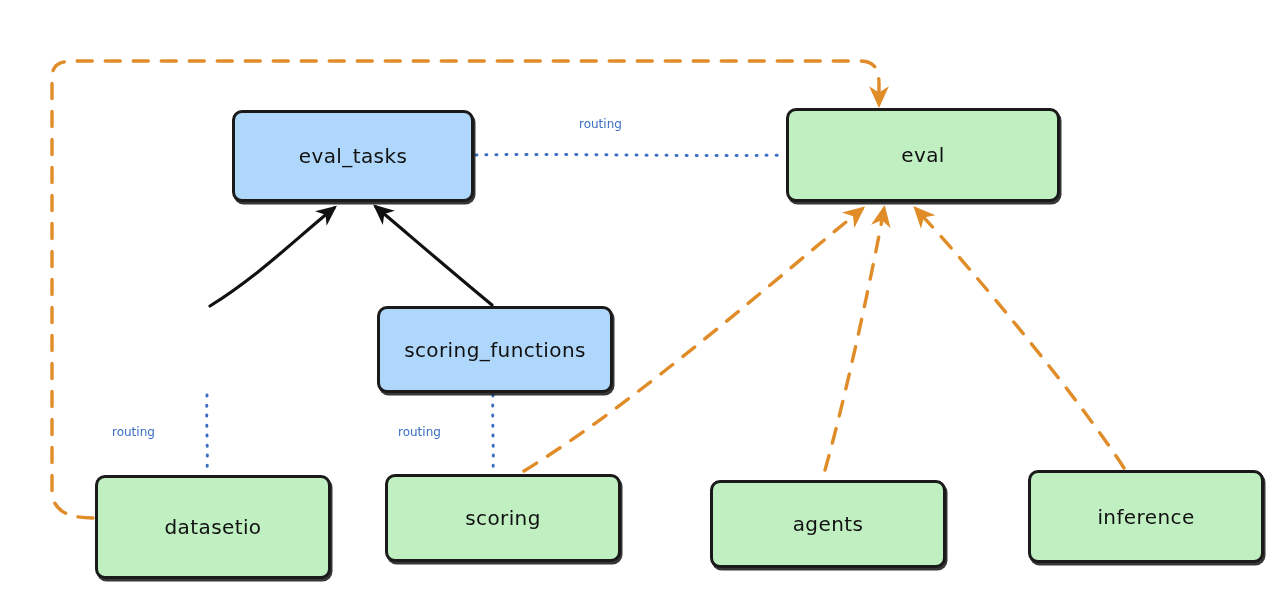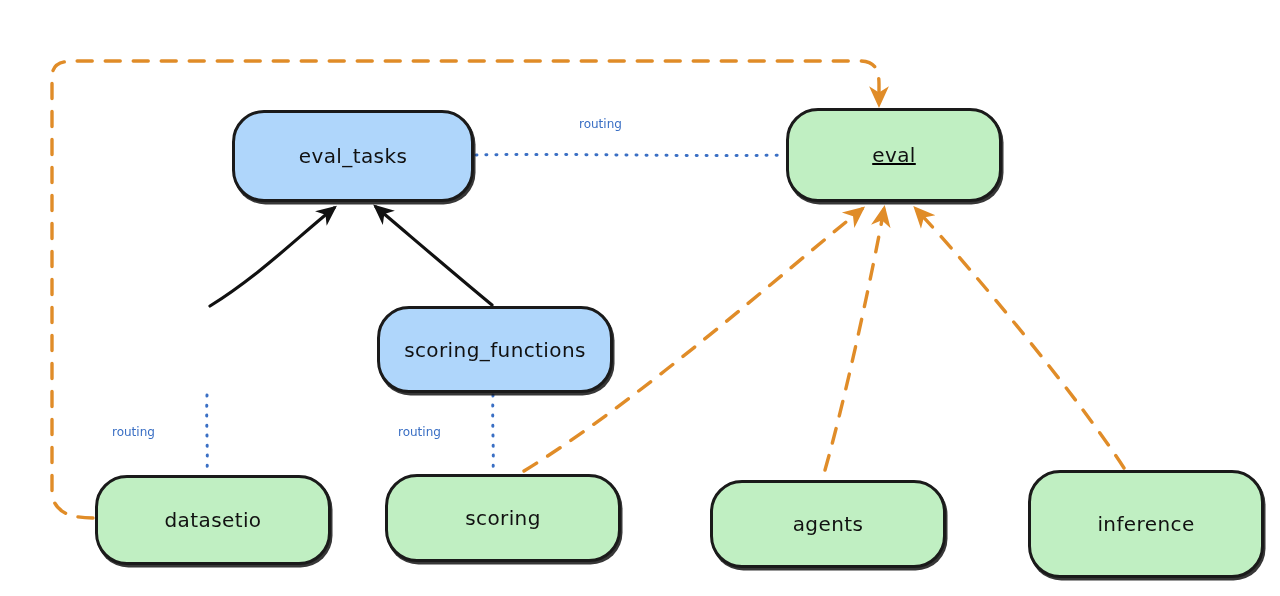"eval_tasks" .node { border-radius: 32px -> 10px }
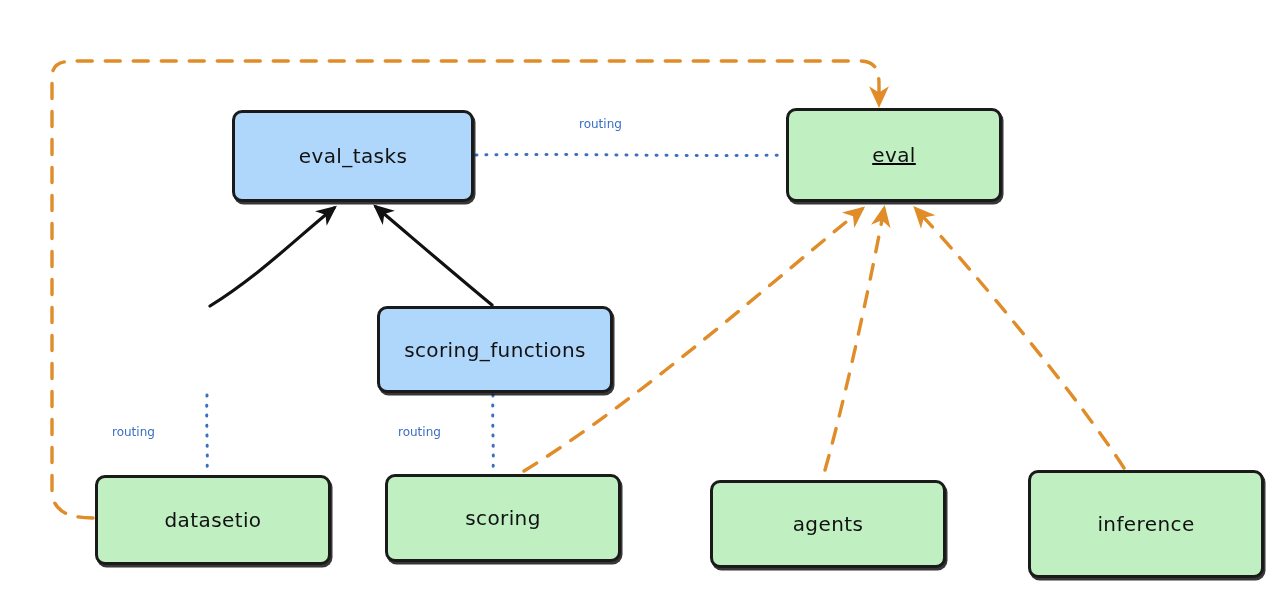"eval" div.node { text-decoration: underline -> none; width: 216px -> 274px }
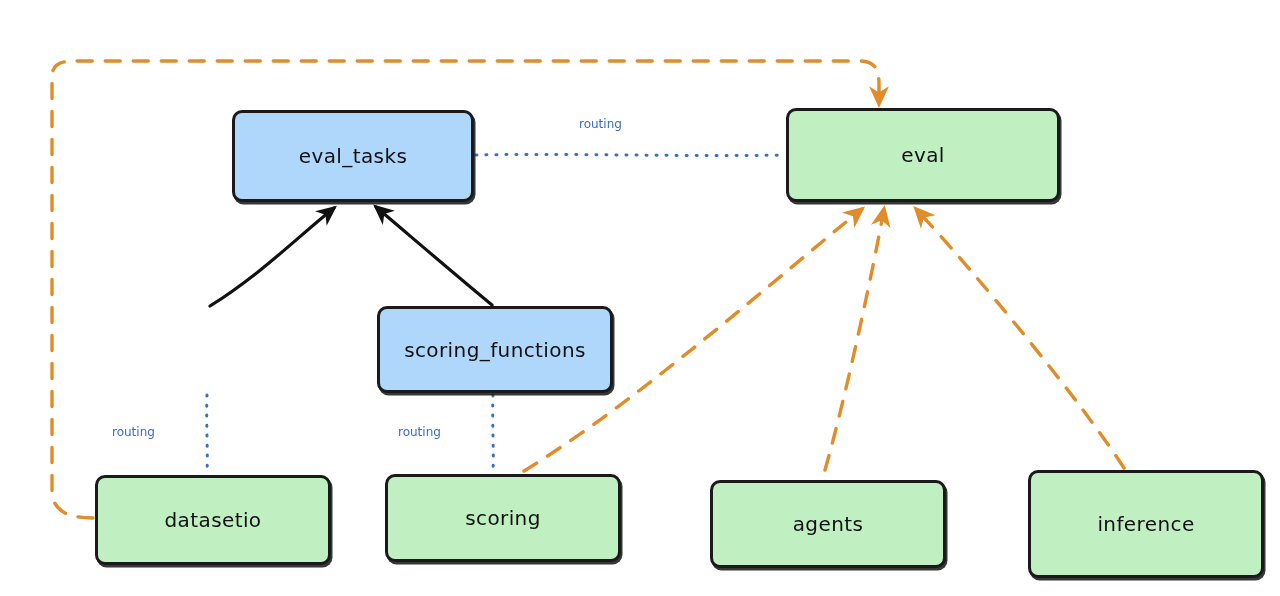"datasetio" div.node { height: 90px -> 104px }
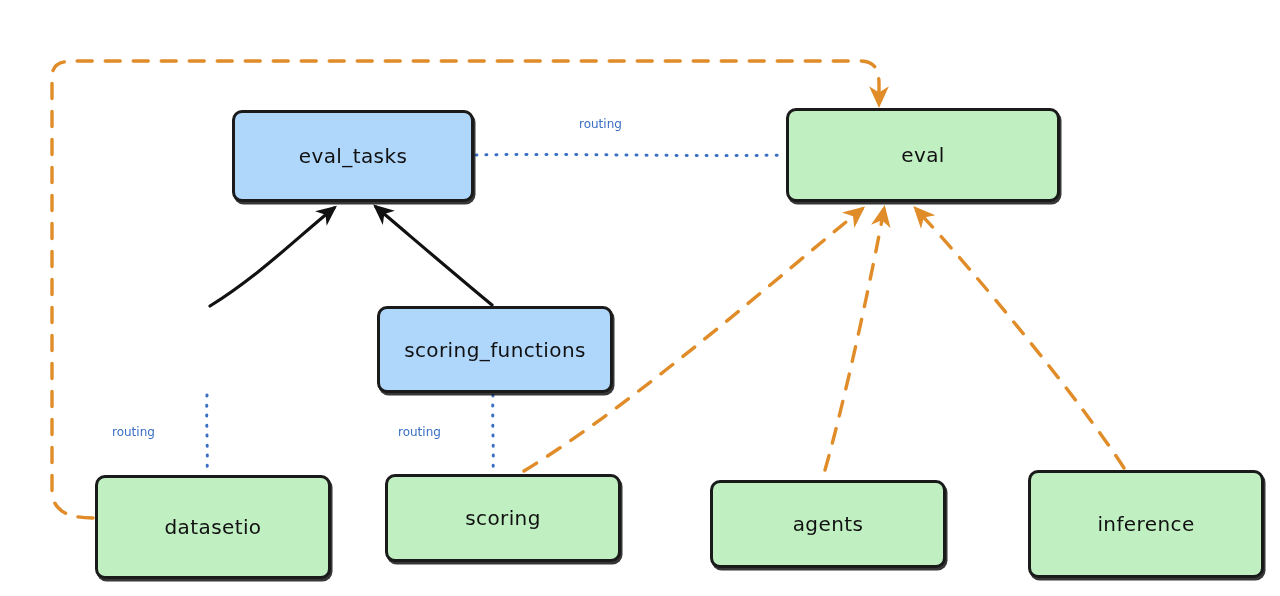"inference" div.node { height: 108px -> 93px }
